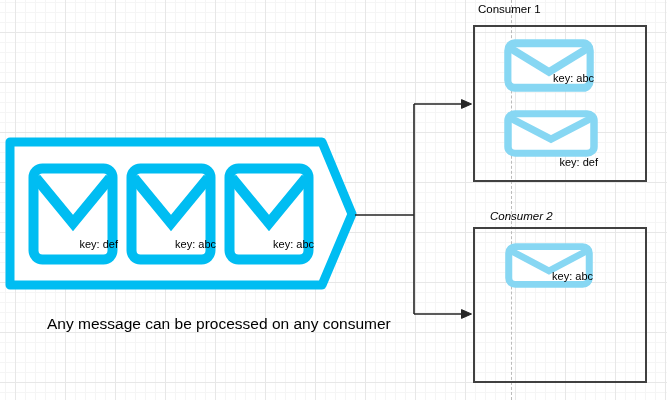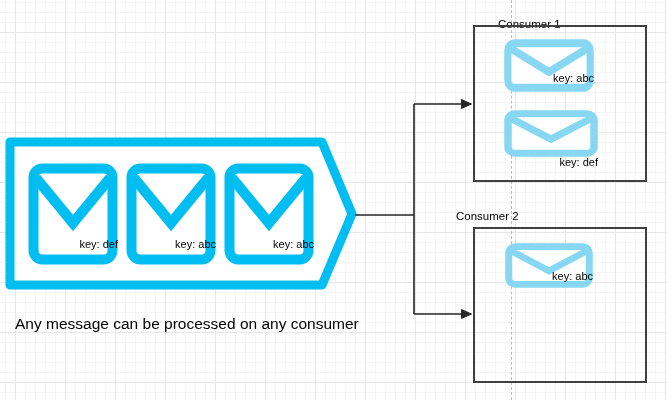"Consumer 1" div.abs { margin-left: 20px -> none; top: 17px -> 2px }
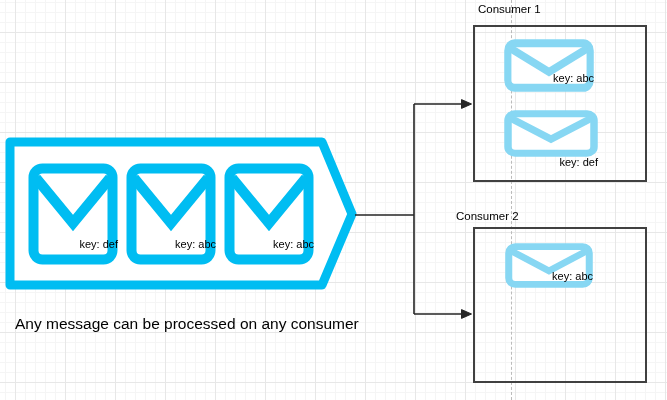"Consumer 2" div.abs { font-style: none -> italic; left: 456px -> 490px }
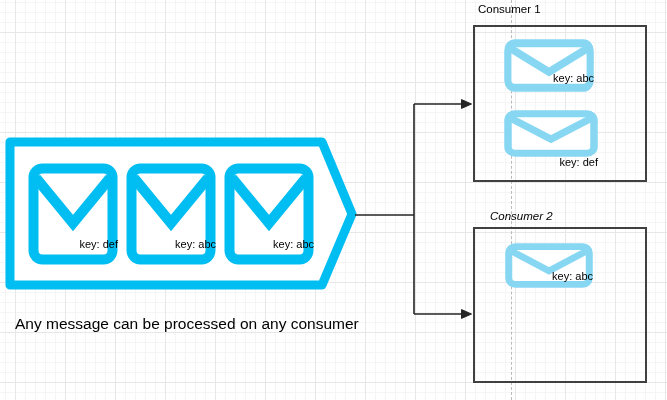"Any message can be processed" div.abs { padding-left: none -> 32px }
